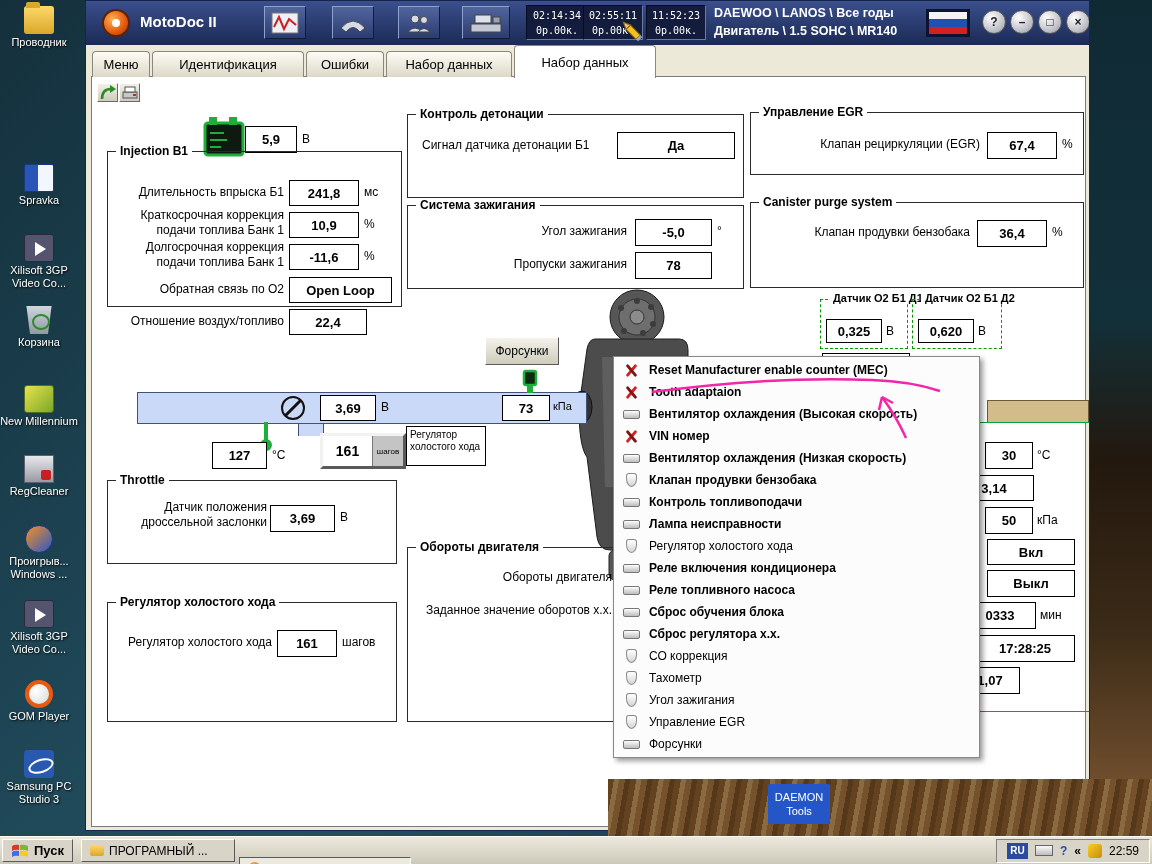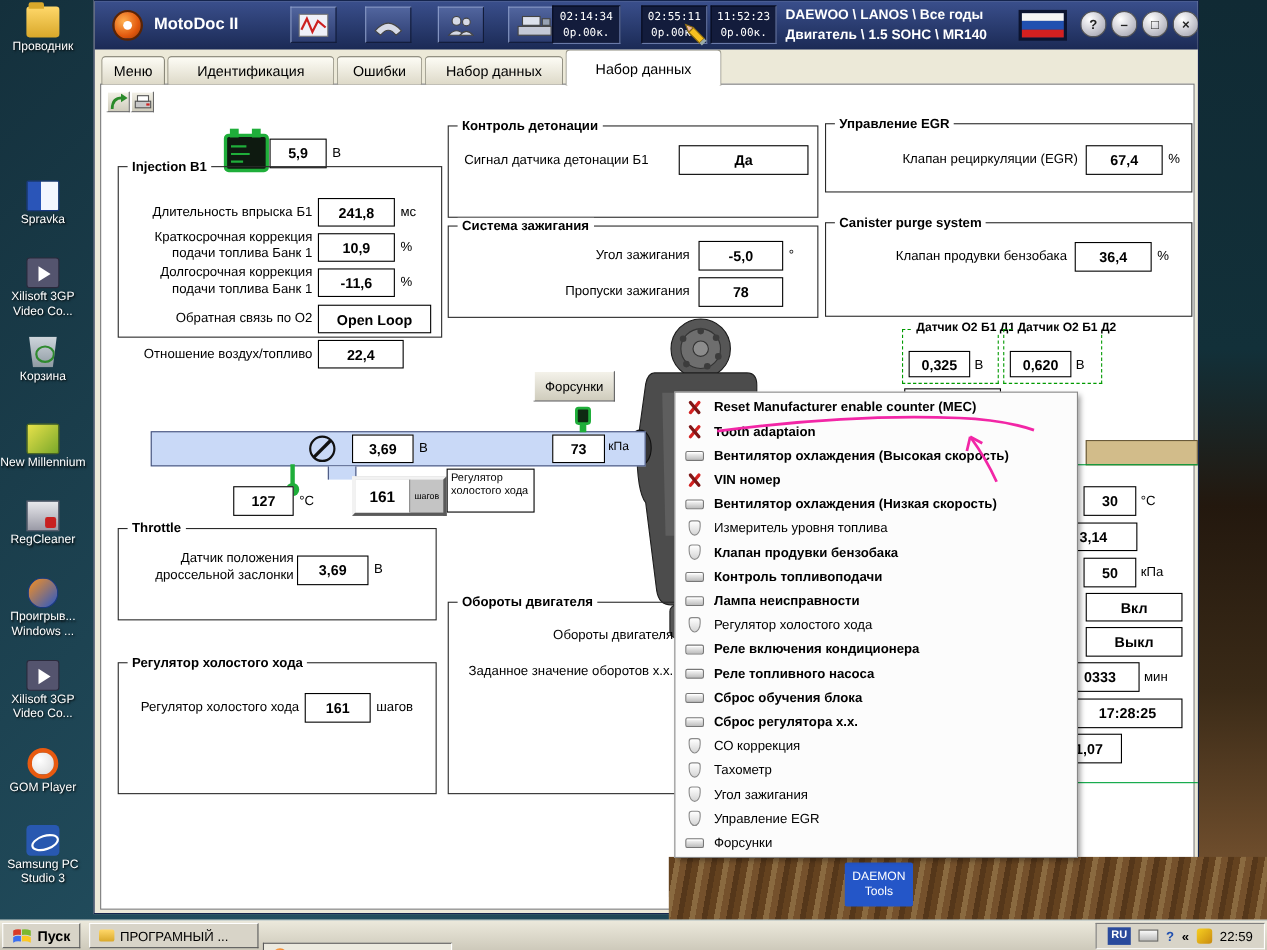"02:14:34" div.timer { left: 416px -> 440px }
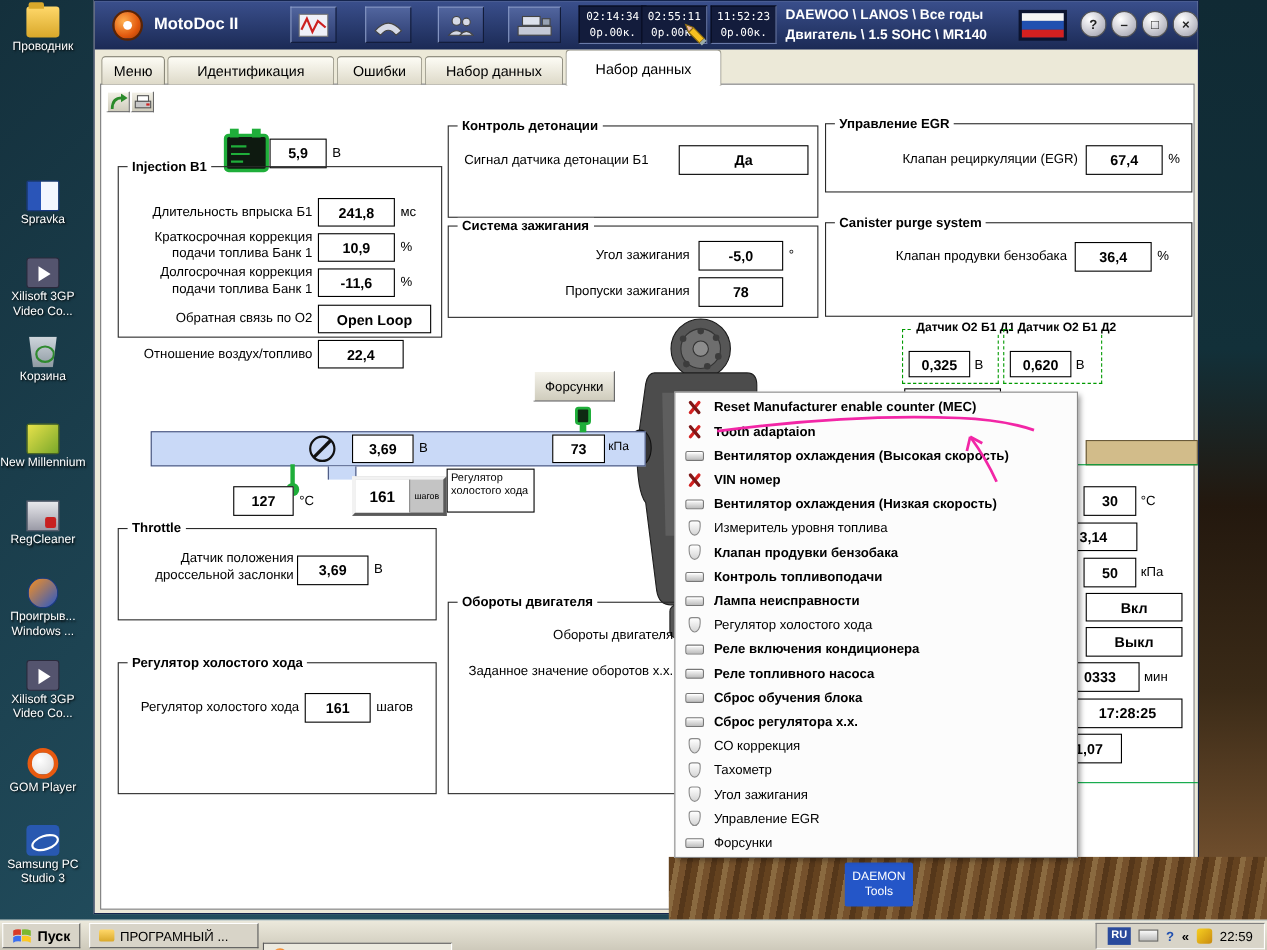"Измеритель уровня топлива" div.mi { html: <div> <span> <span></span> </span> <span>Измеритель уровня топлива</span> </div> -> none }
